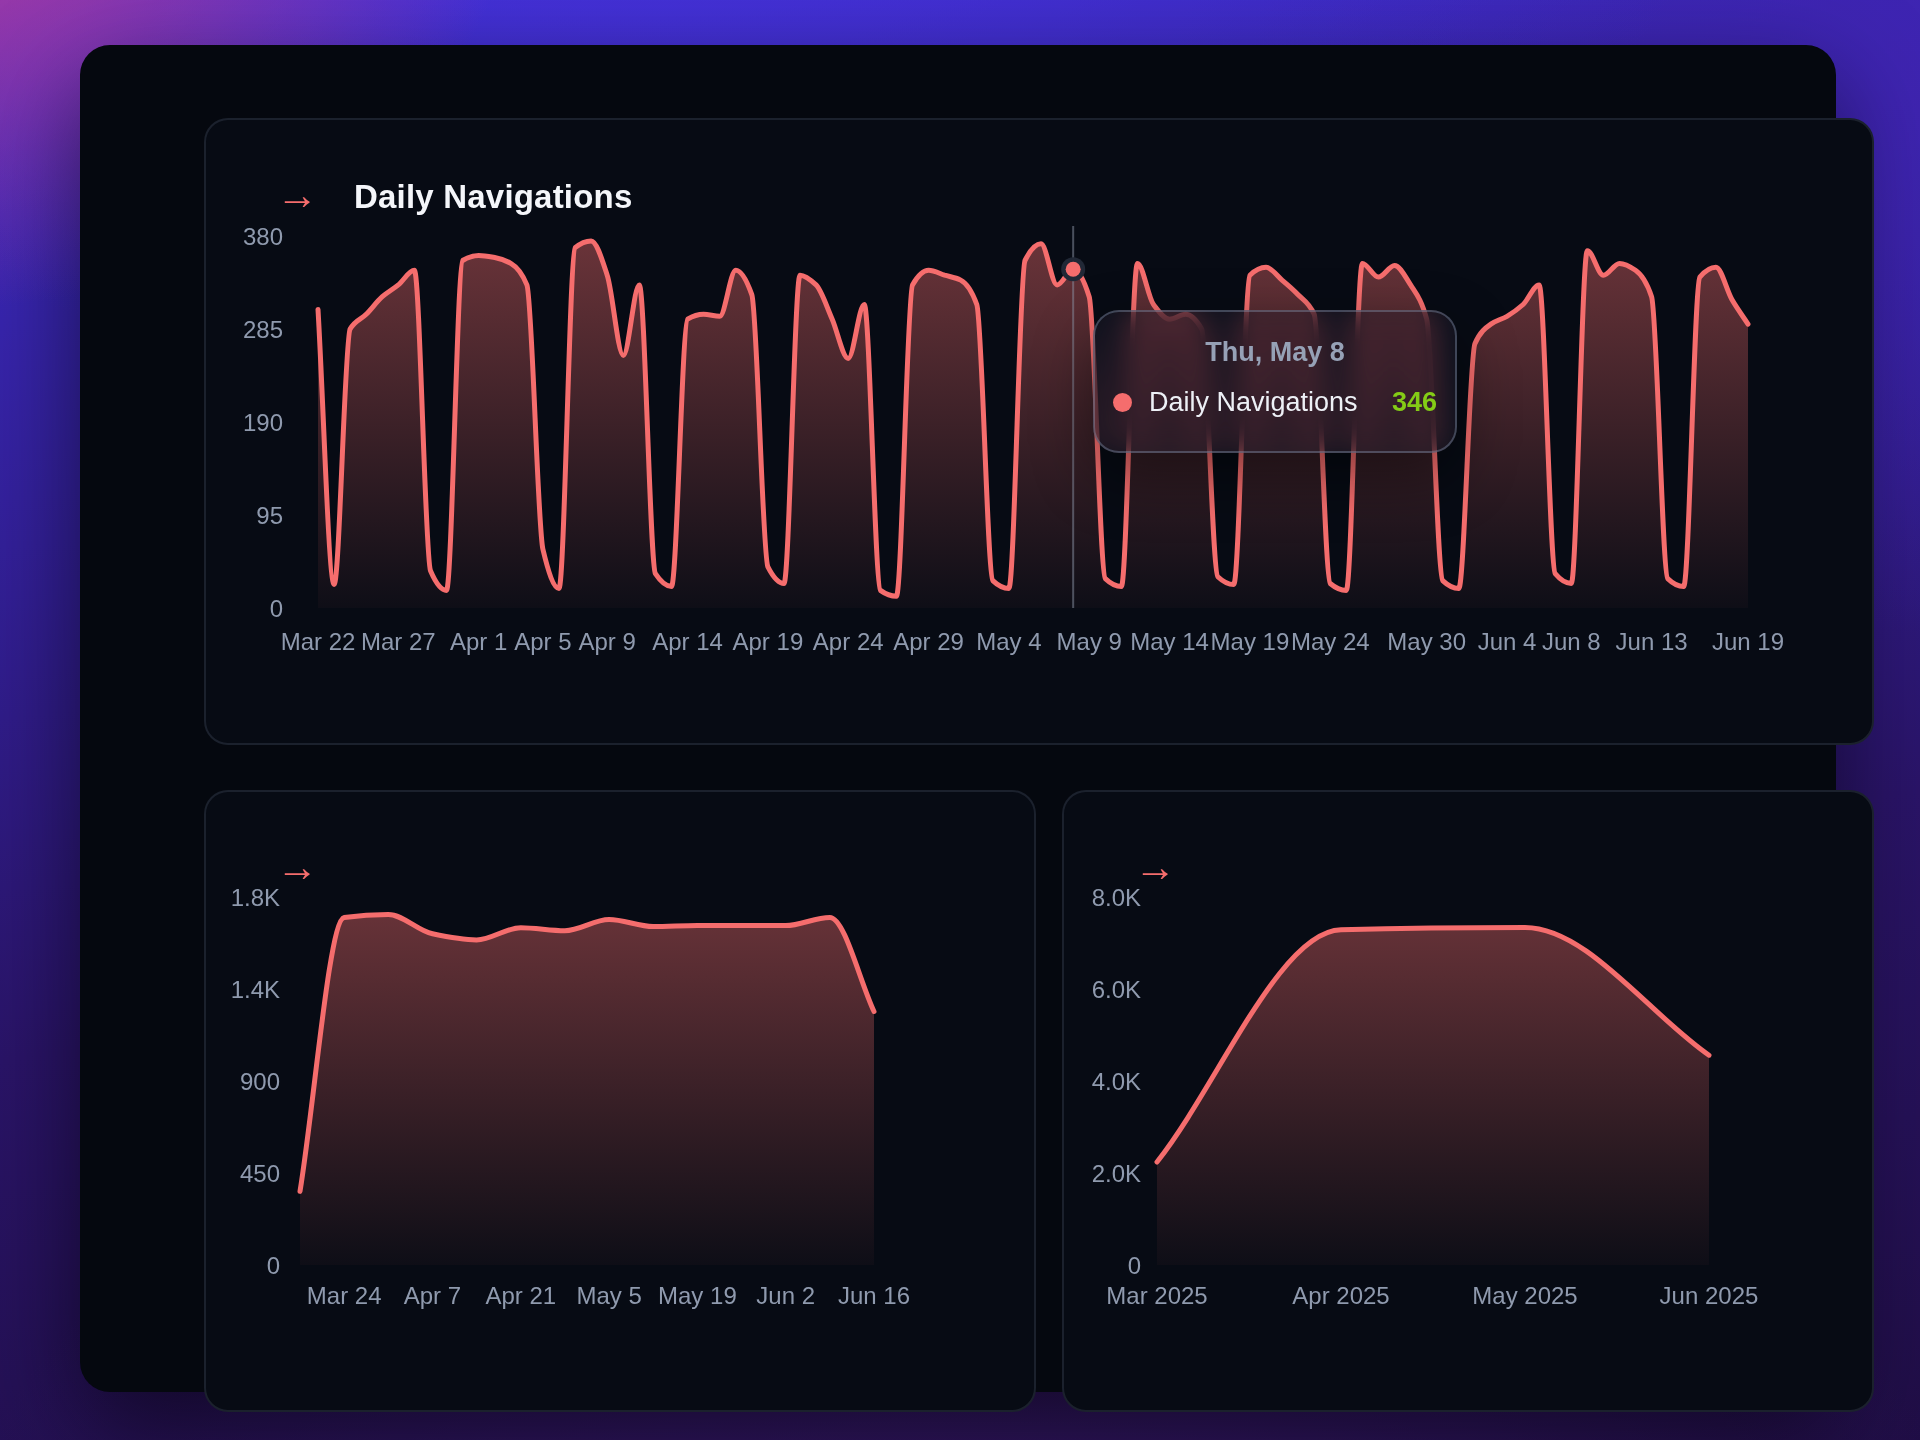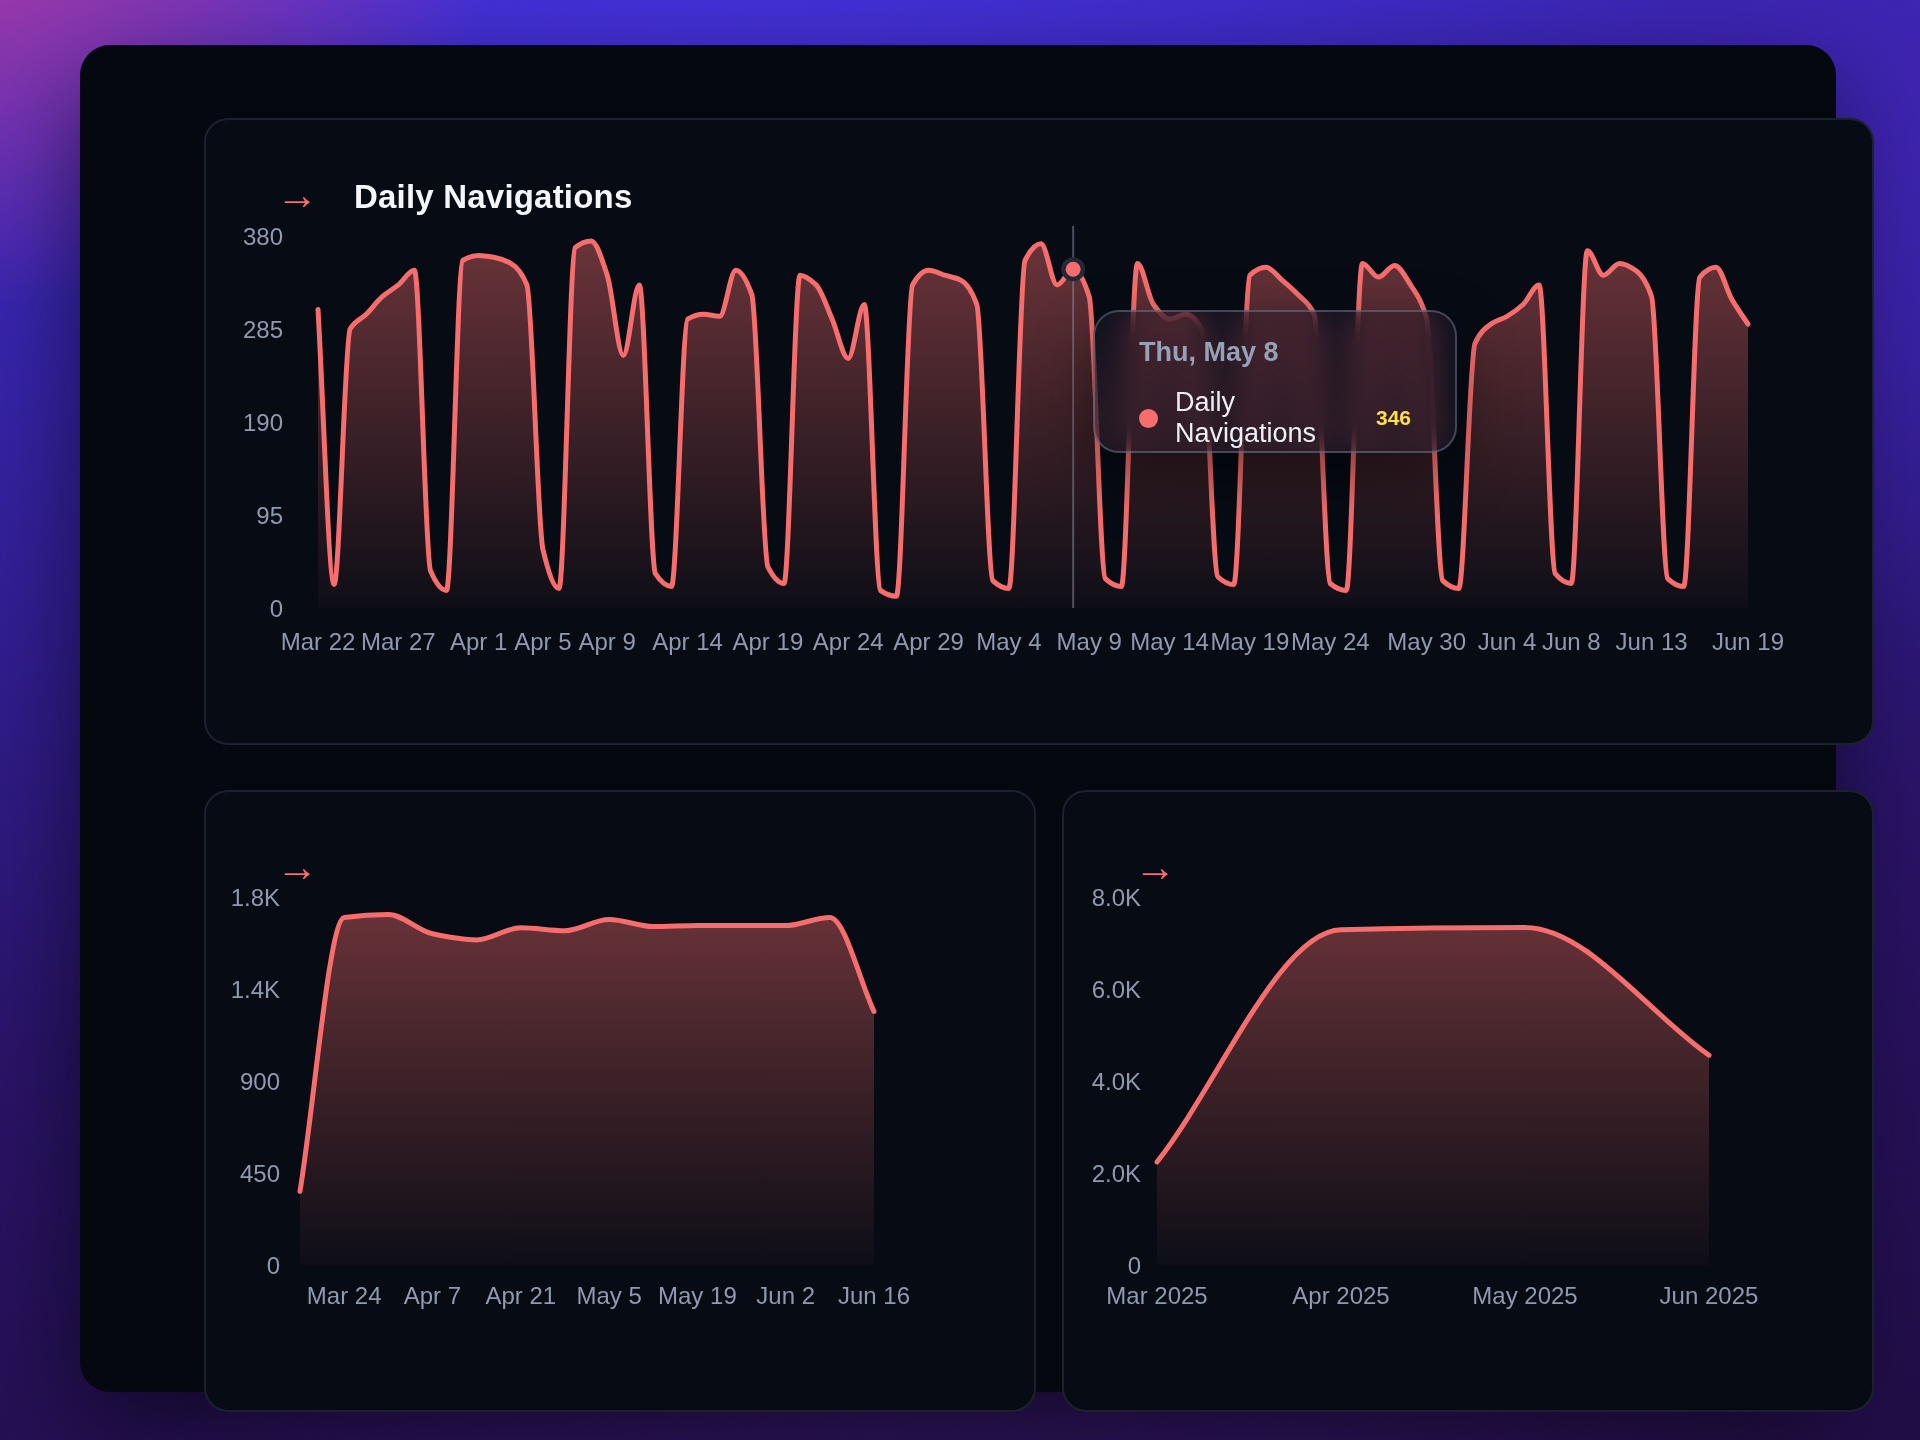"Thu, May 8" .tooltip { padding: 25px 44px -> 25px 18px; text-align: none -> center }
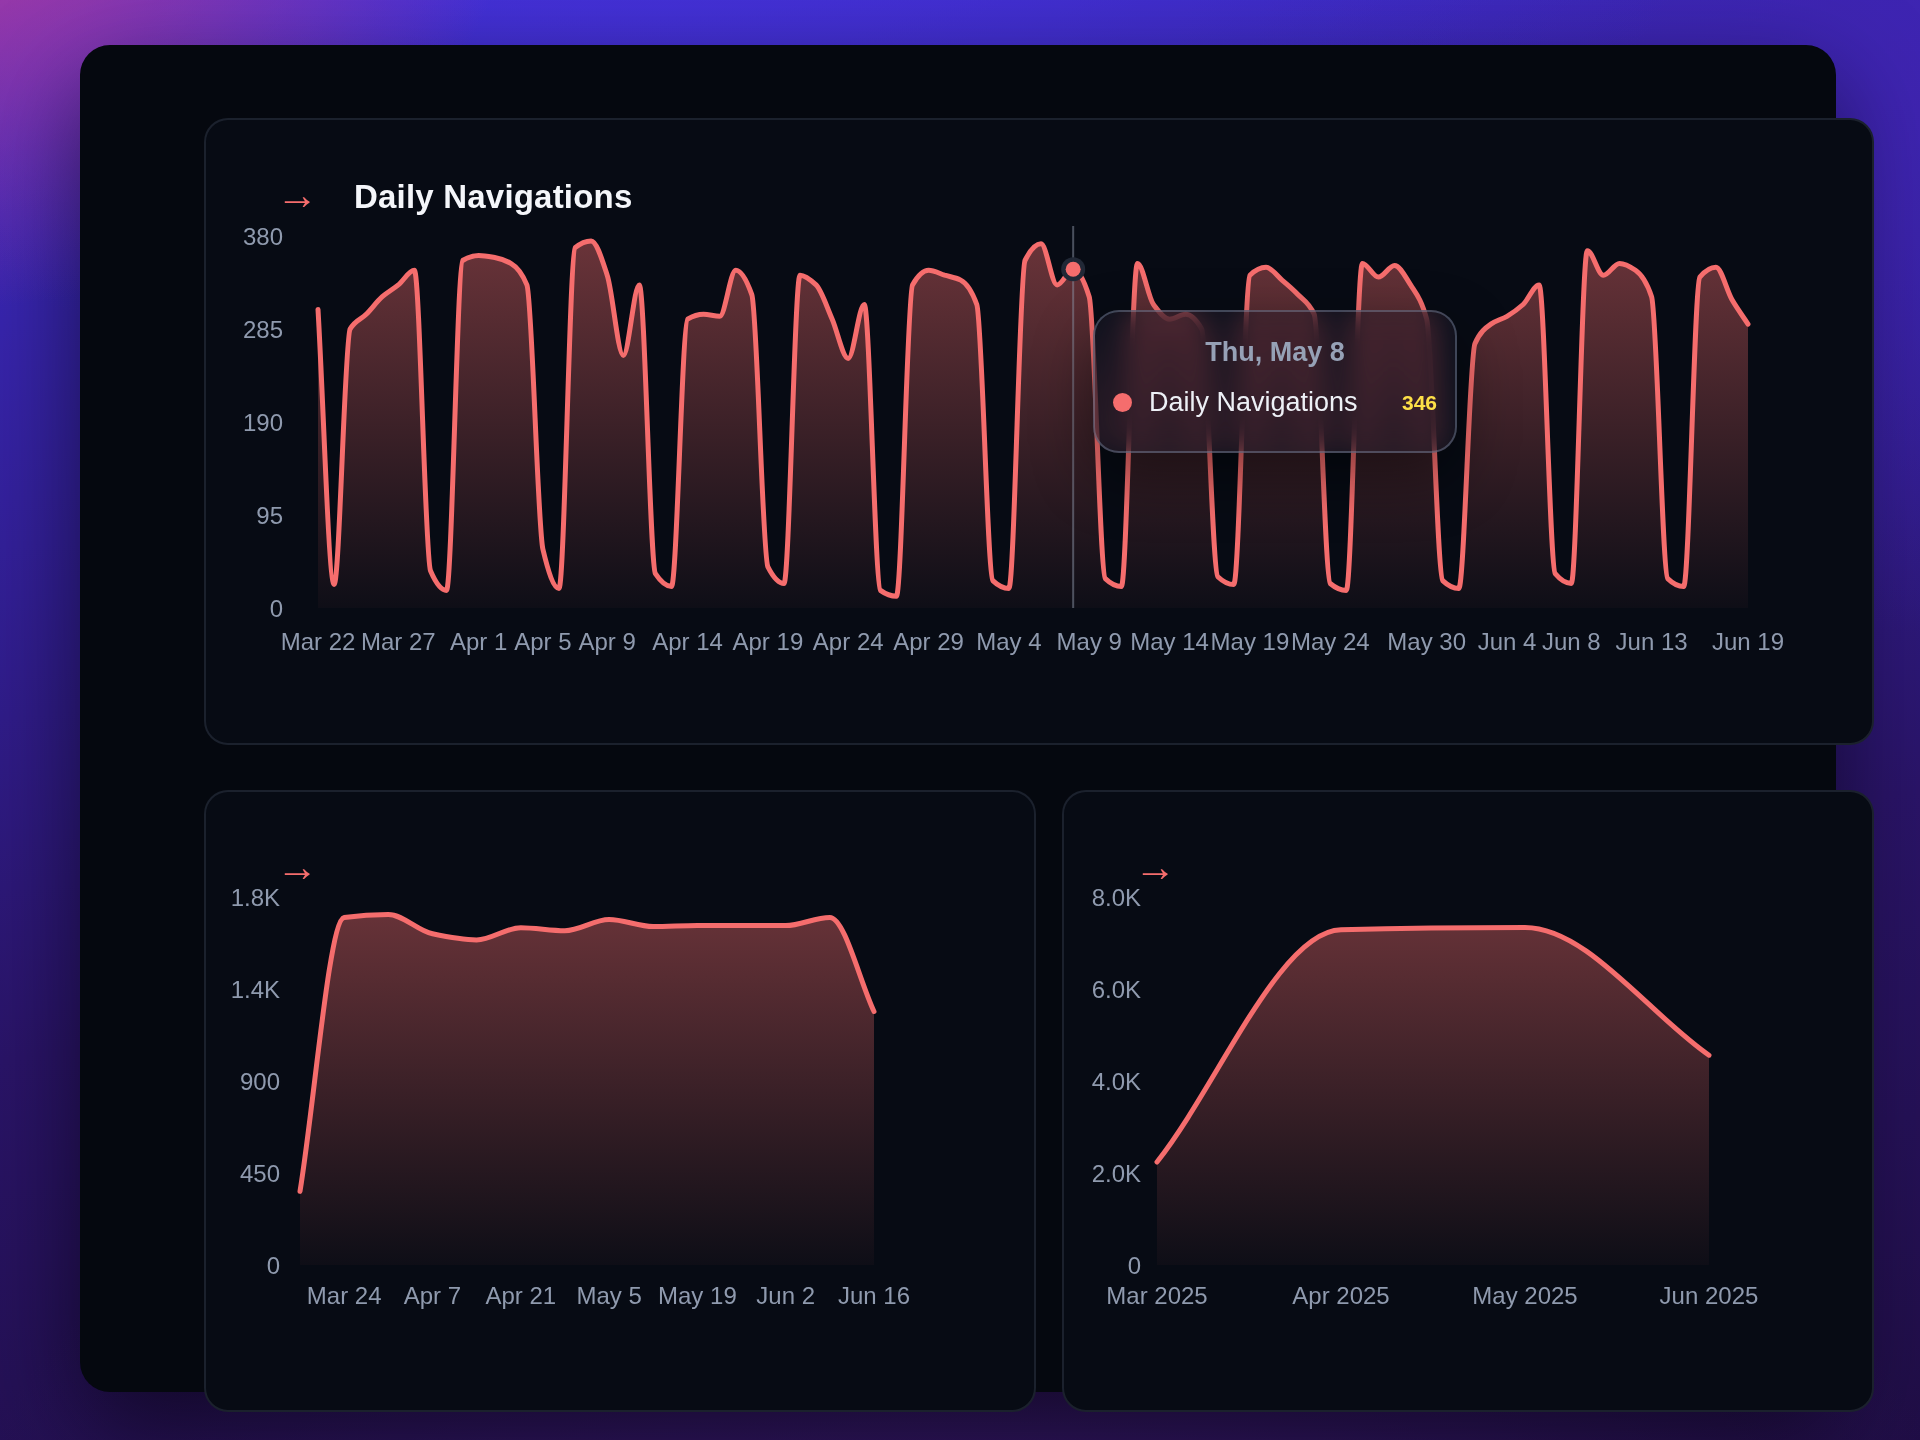"346" .tt-value { color: #fde047 -> #84cc16; font-size: 21px -> 27px }
